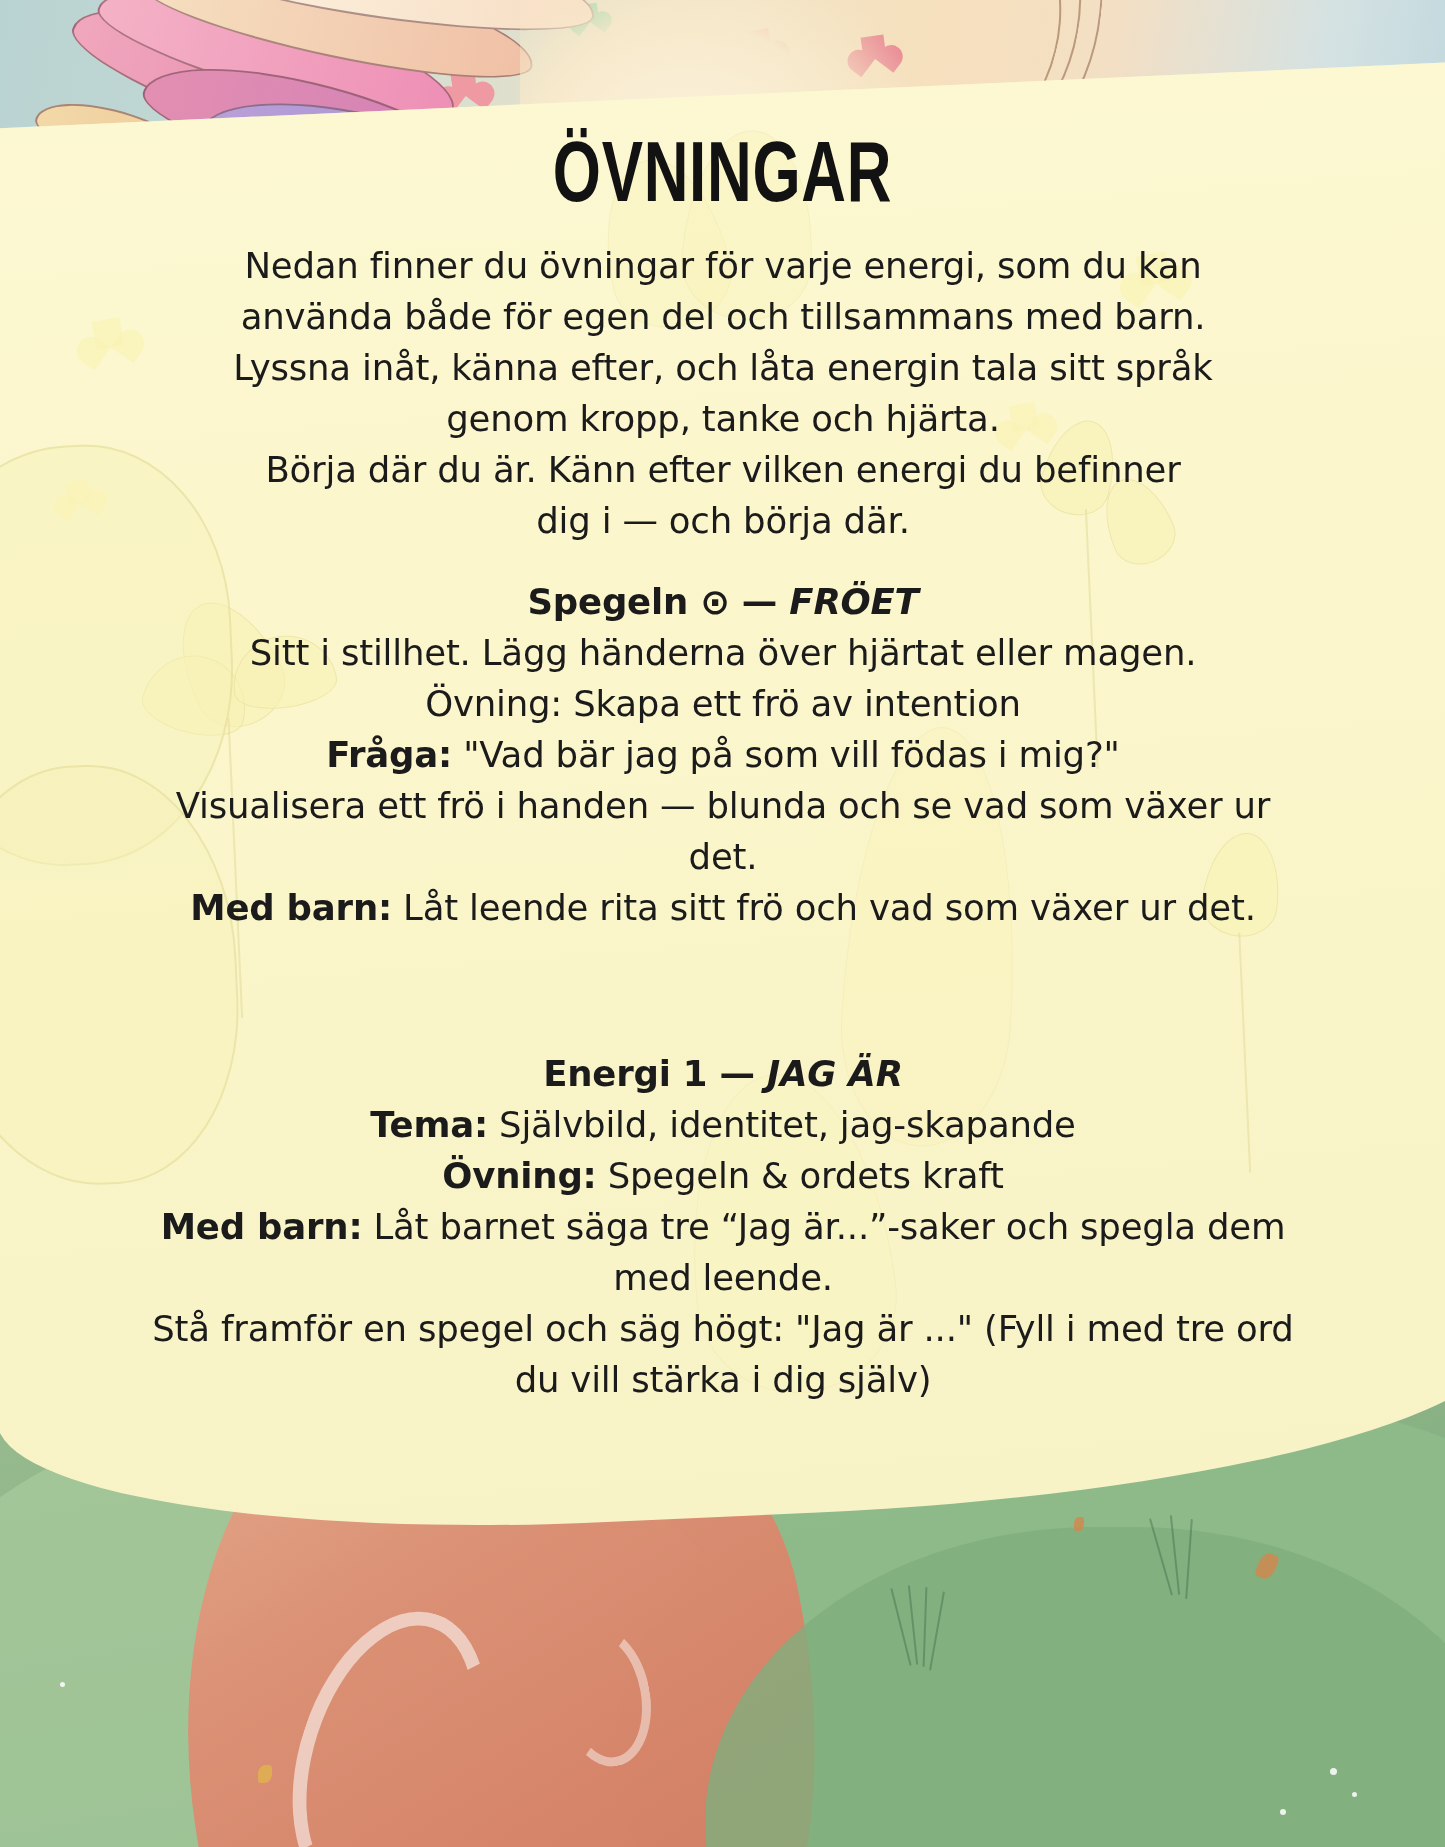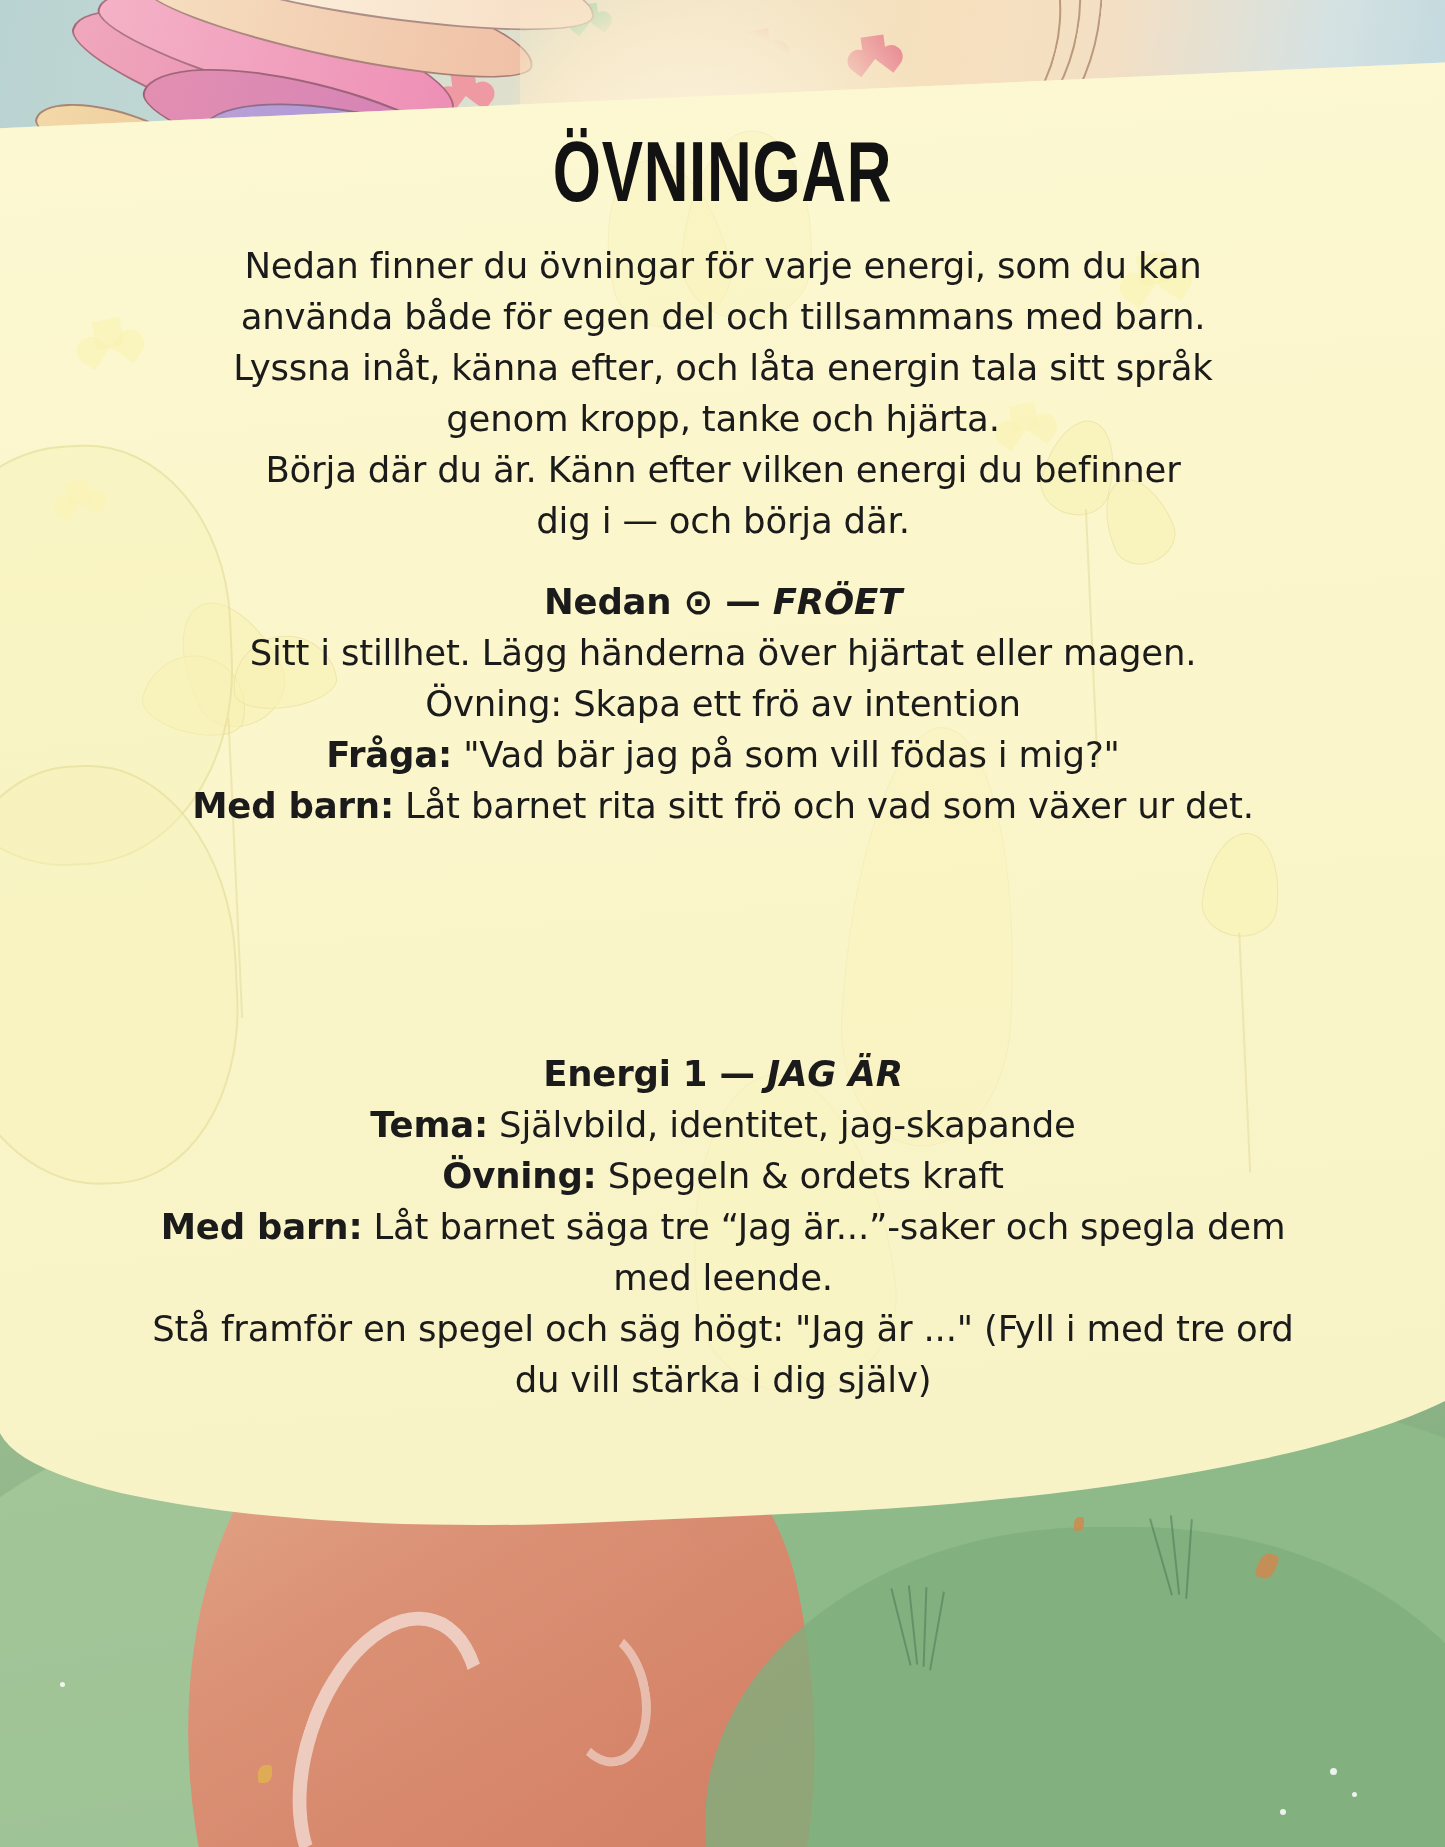"Nedan ⊙ —" span { text: Nedan -> Spegeln }
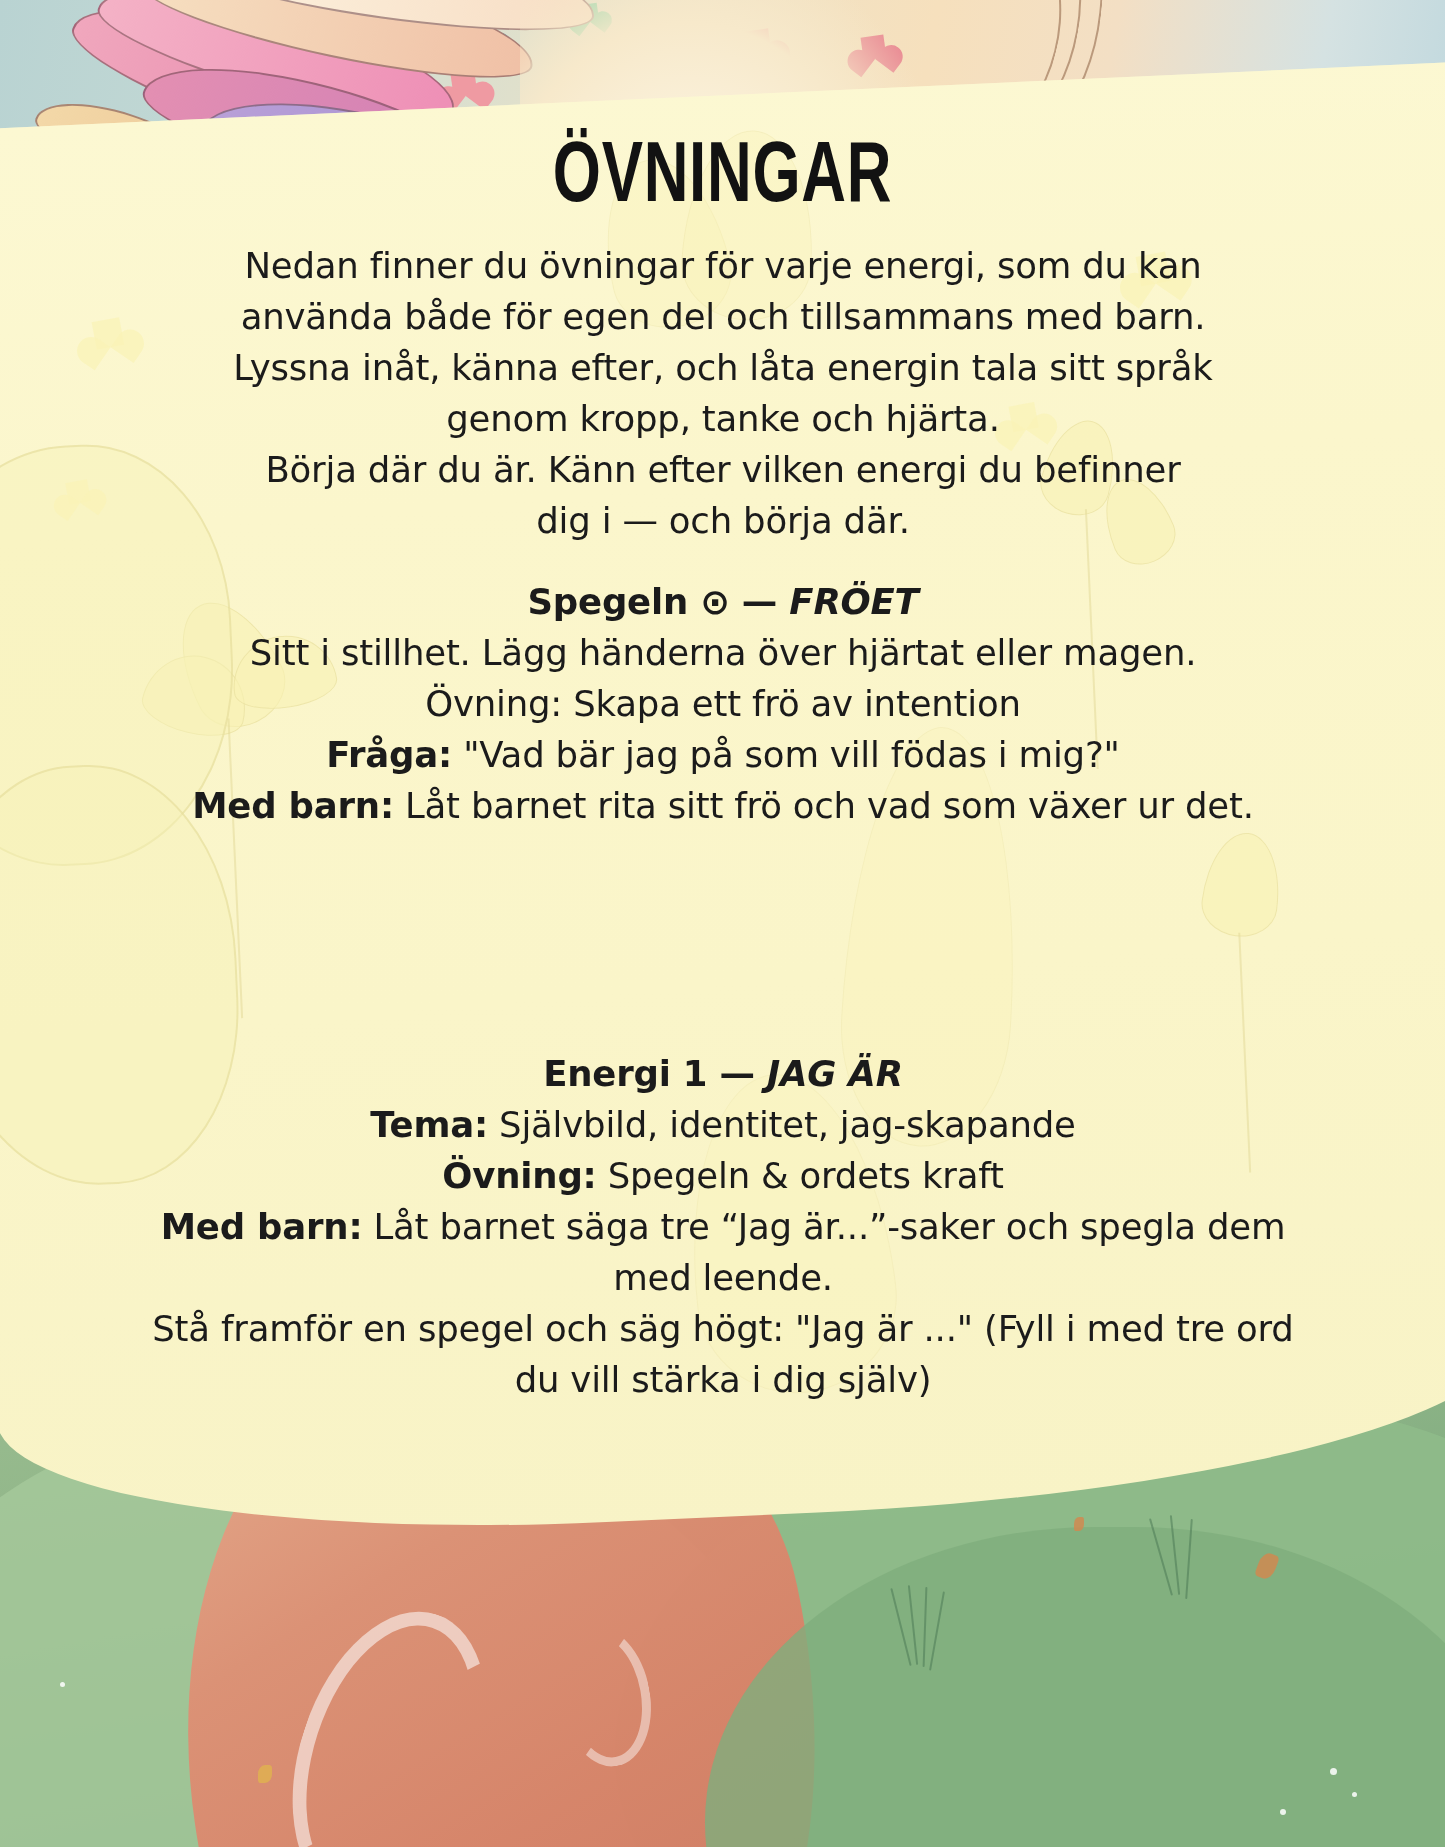"Visualisera ett frö i handen" div { html: none -> <div><span>Visualisera ett frö i handen — blunda och se vad som växer ur det.</span></div> }
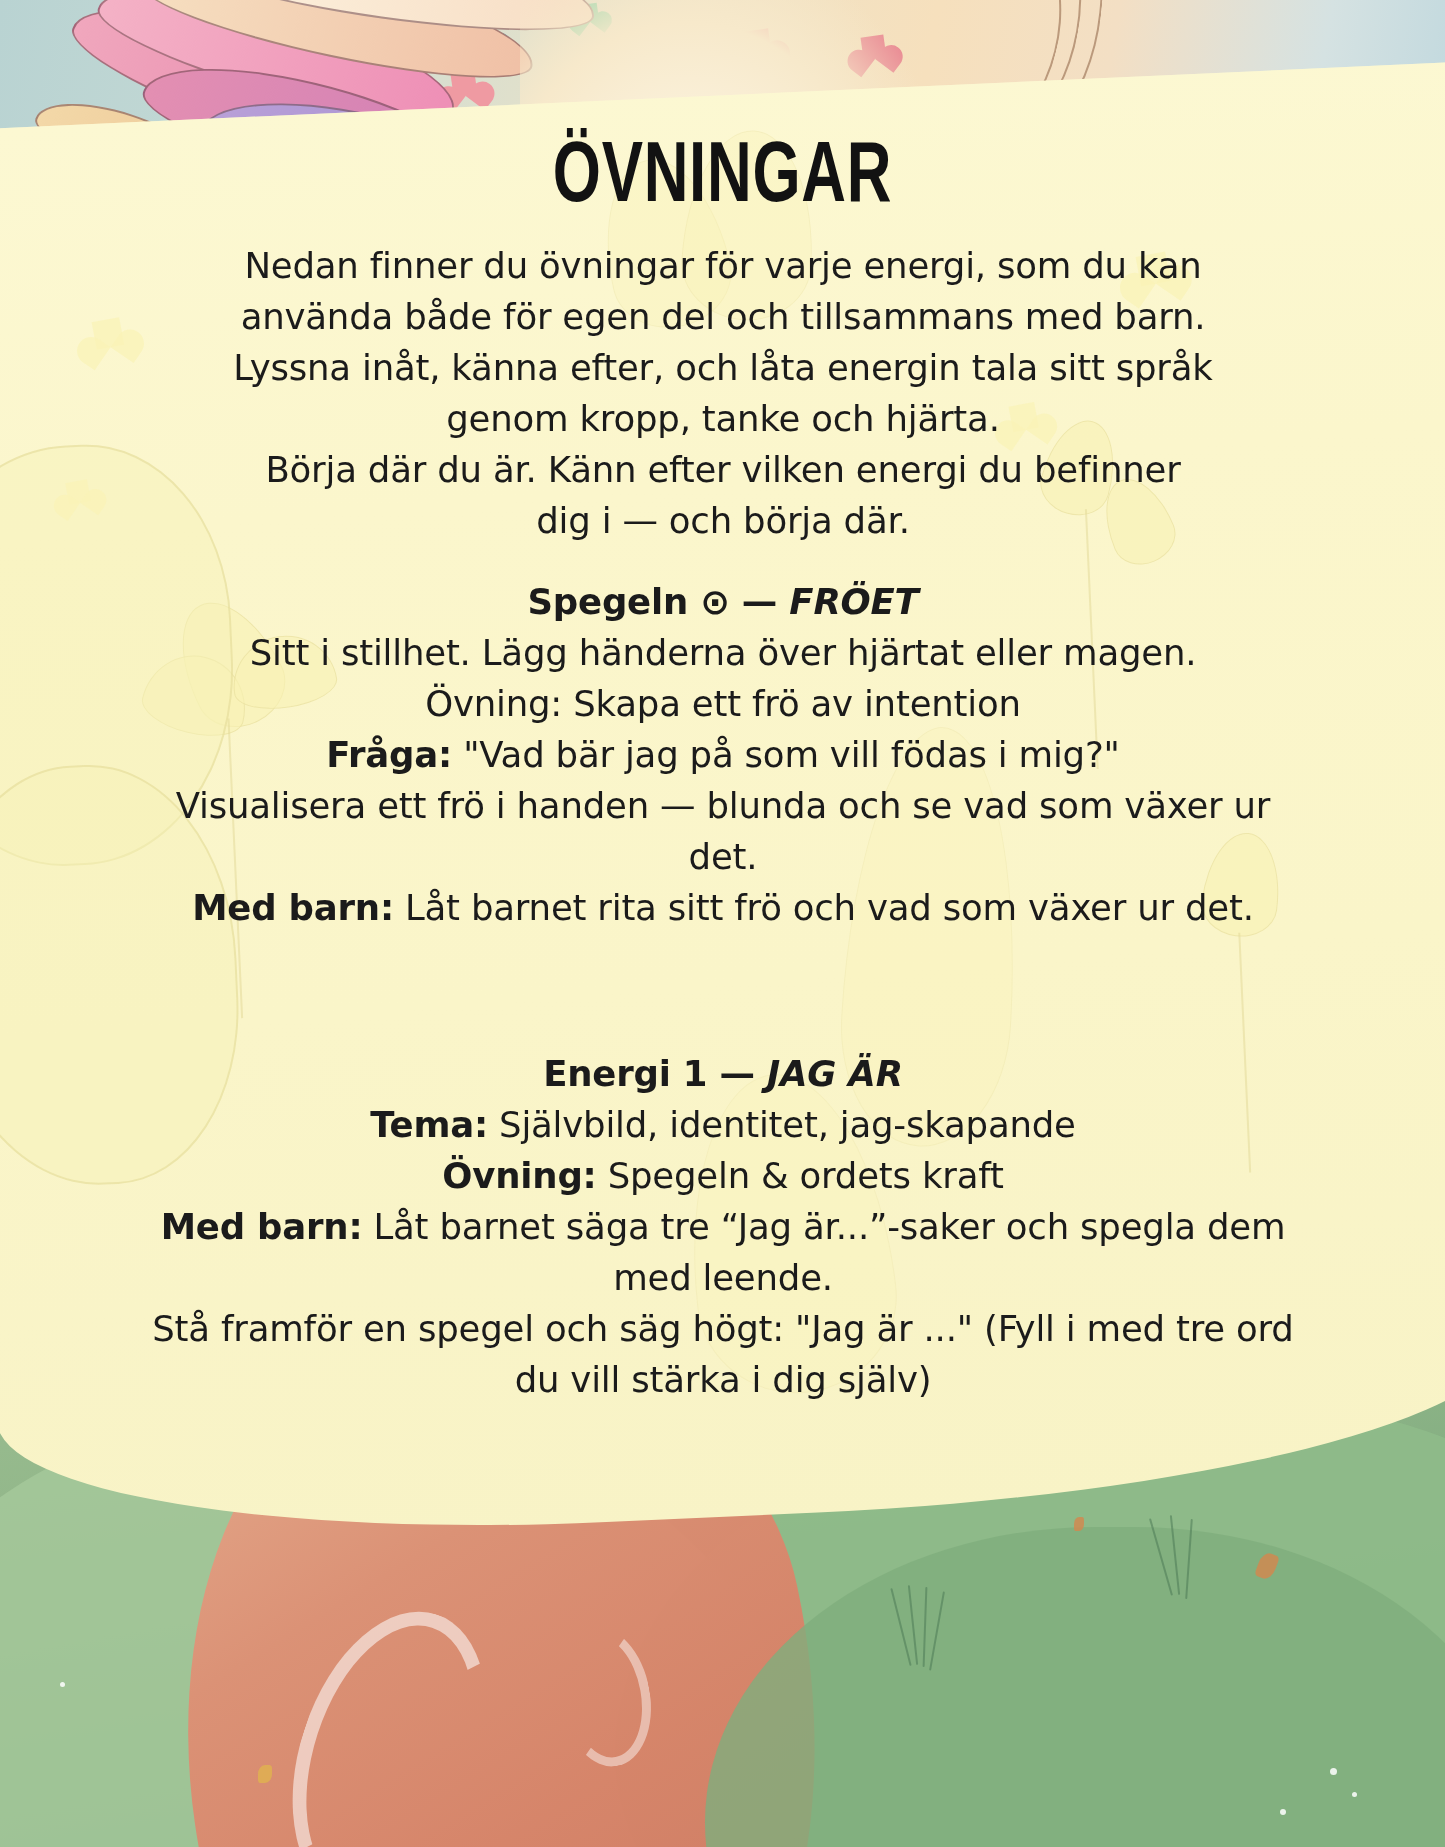"Låt barnet rita sitt frö" span { text: barnet -> leende }
